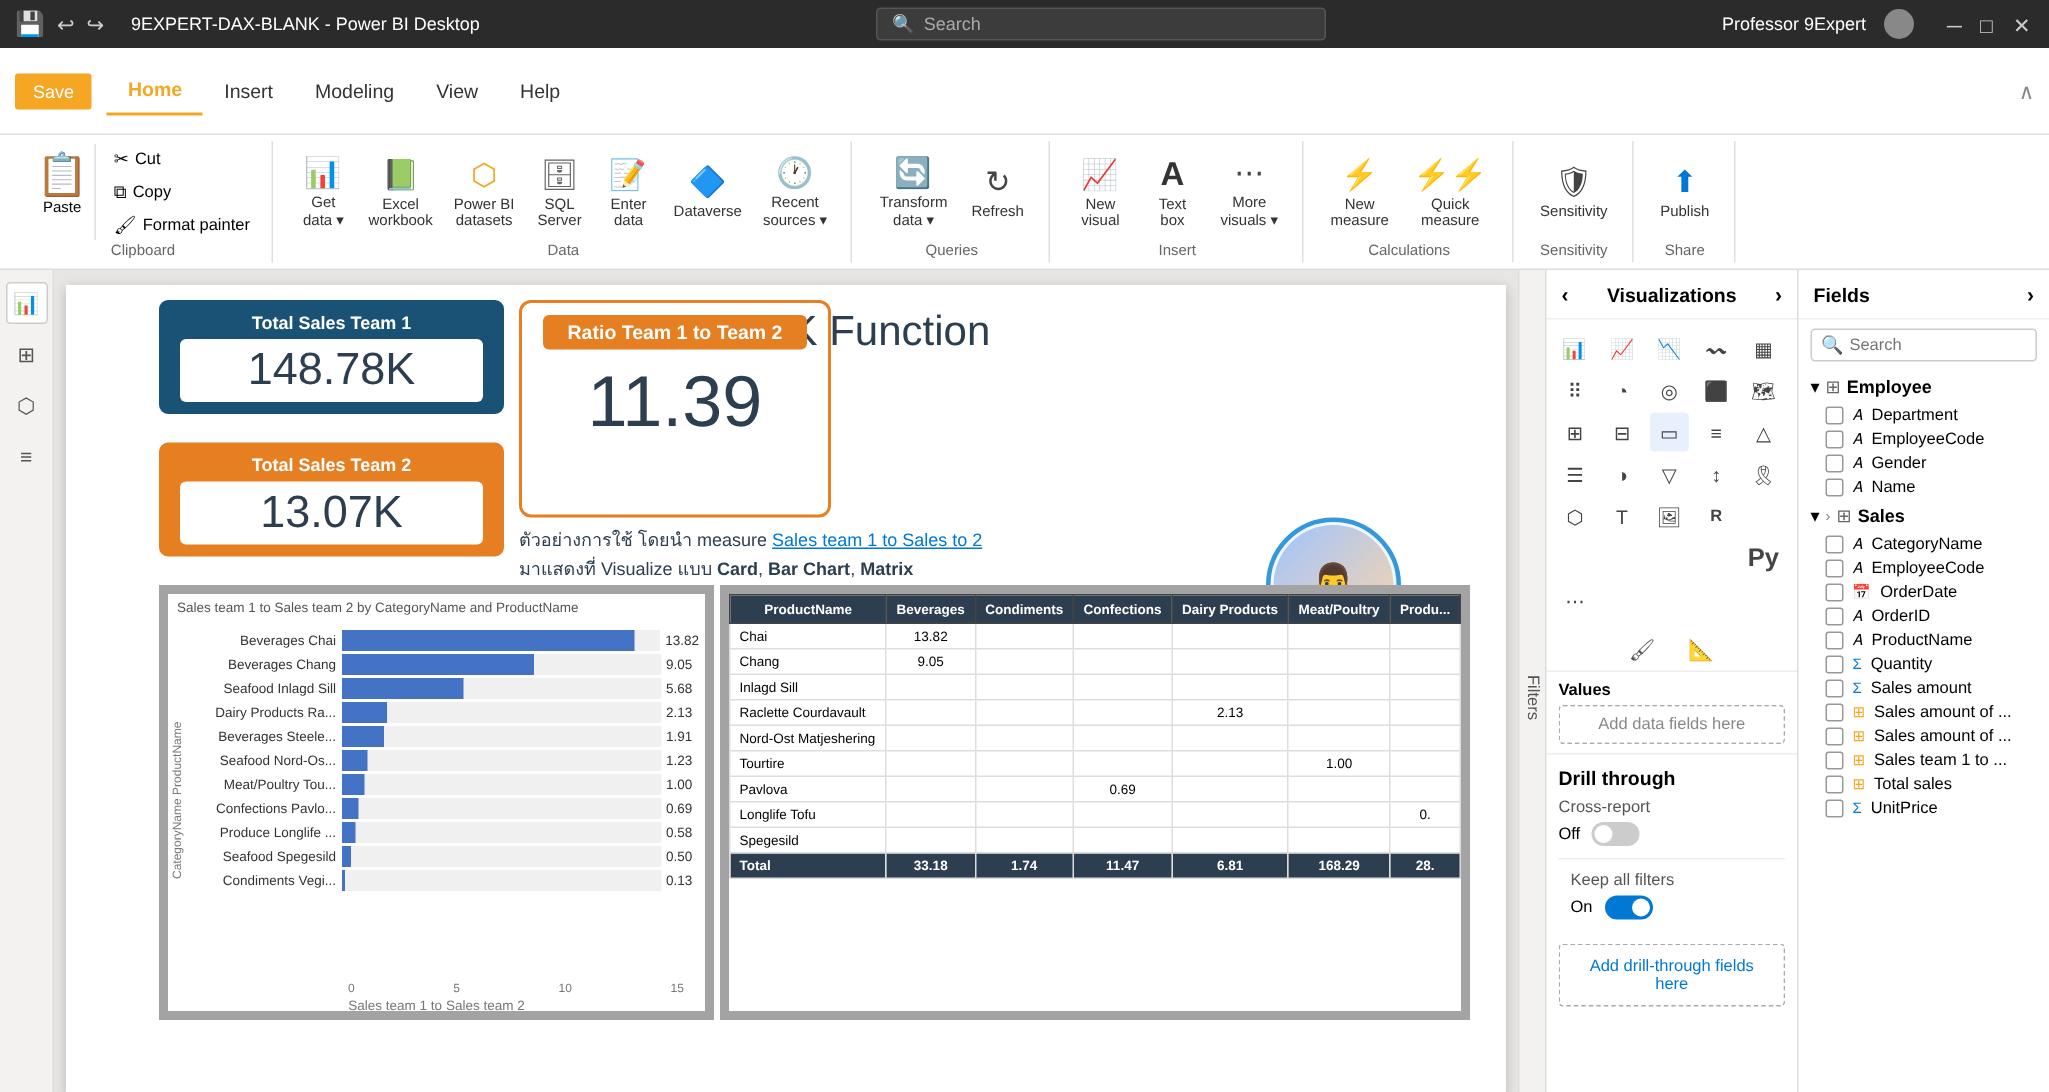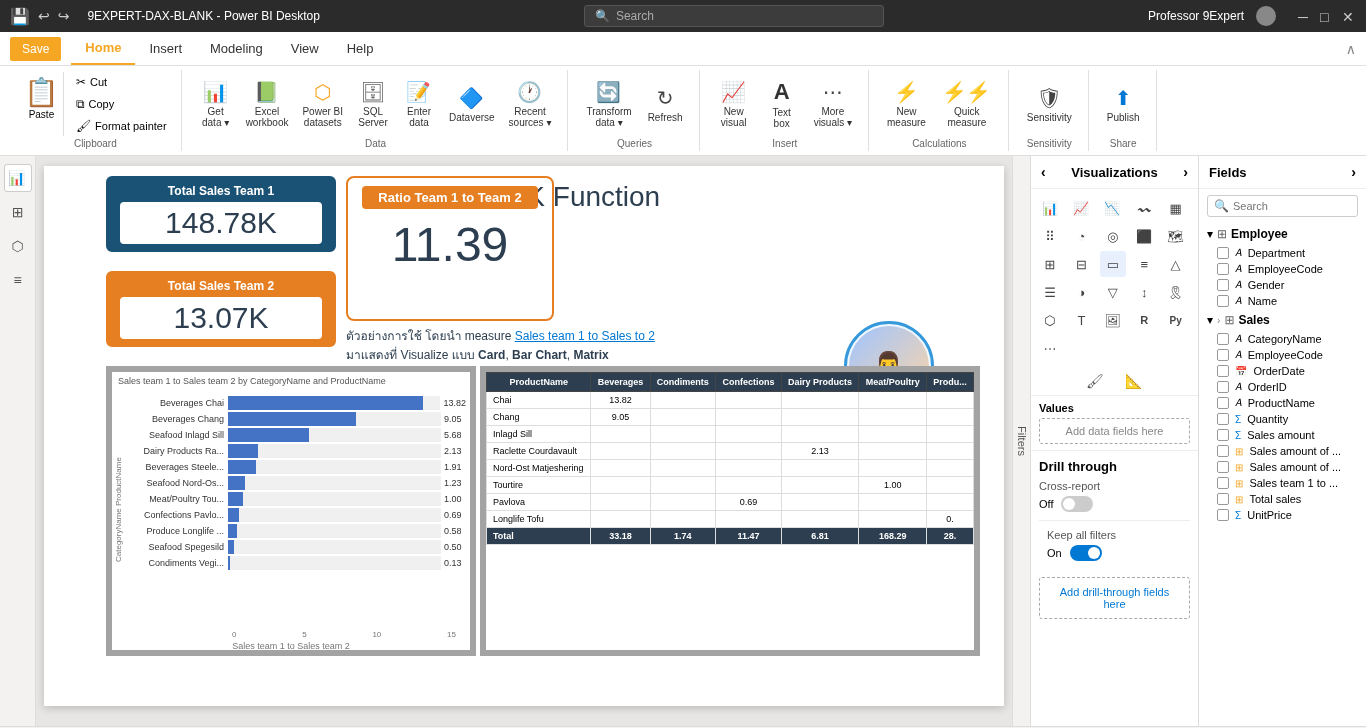"Save" .ribbon-tabs { padding: 0 10px -> 12px 10px }
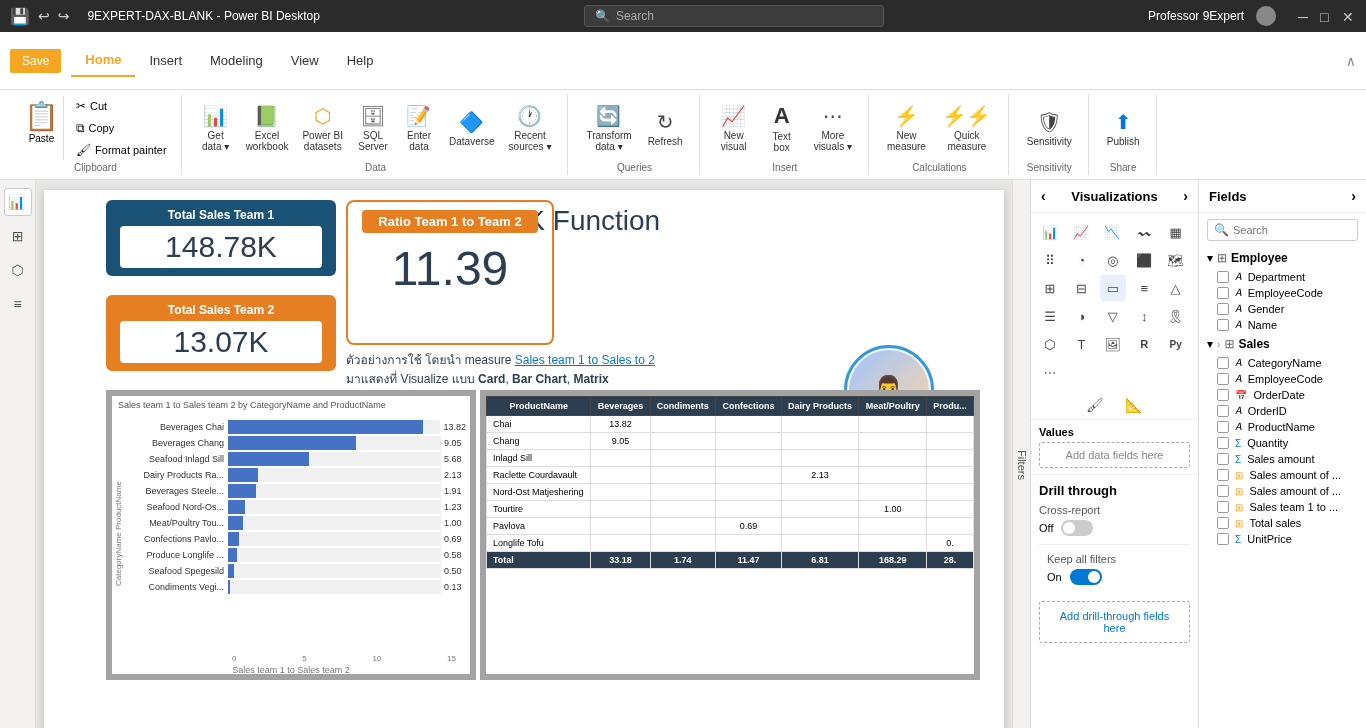"Py" div.viz-icon { font-size: 10px -> 17px; margin-top: none -> 28px }
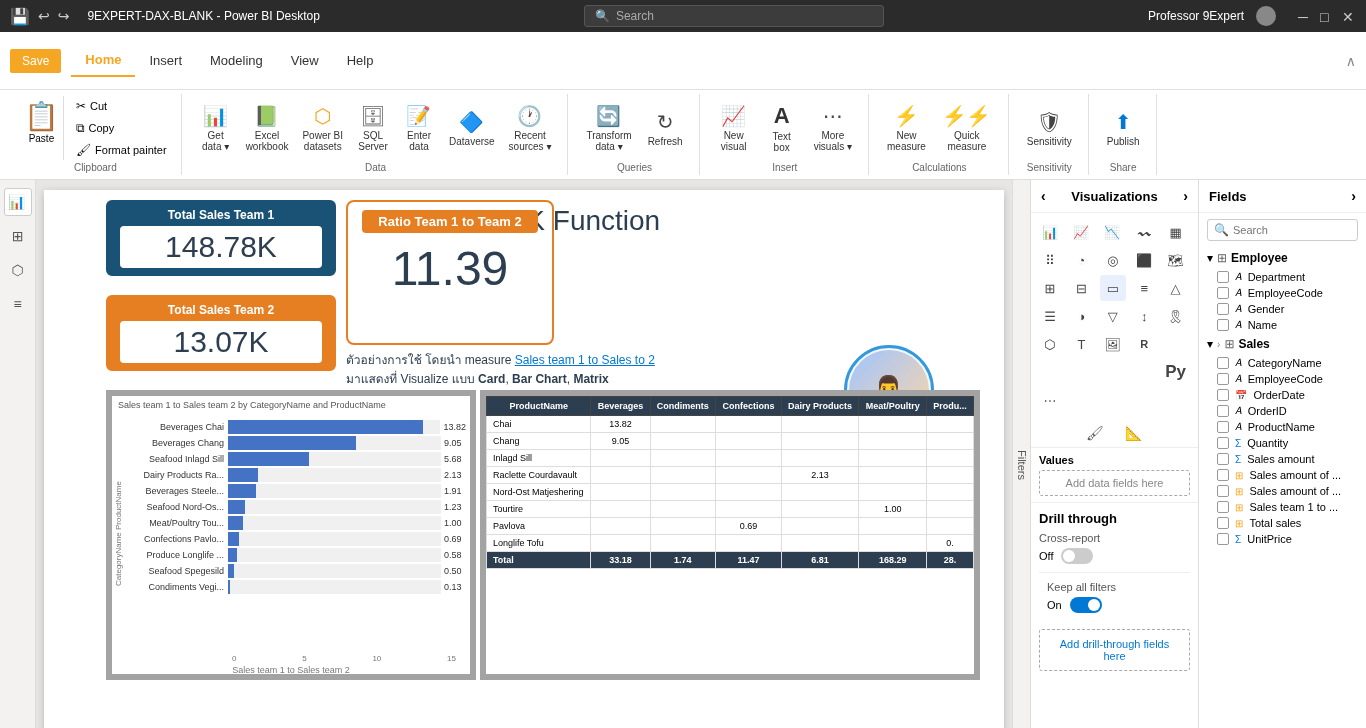"Spegesild" tr { html: none -> <tr> <td>Spegesild</td> <td></td> <td></td> <td></td> <td></td> <td></td> <td></td> </tr> }
